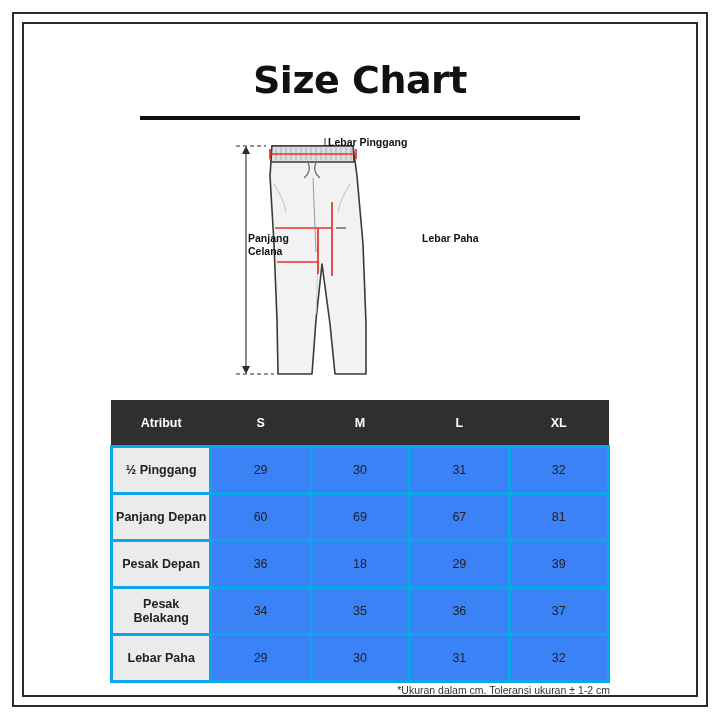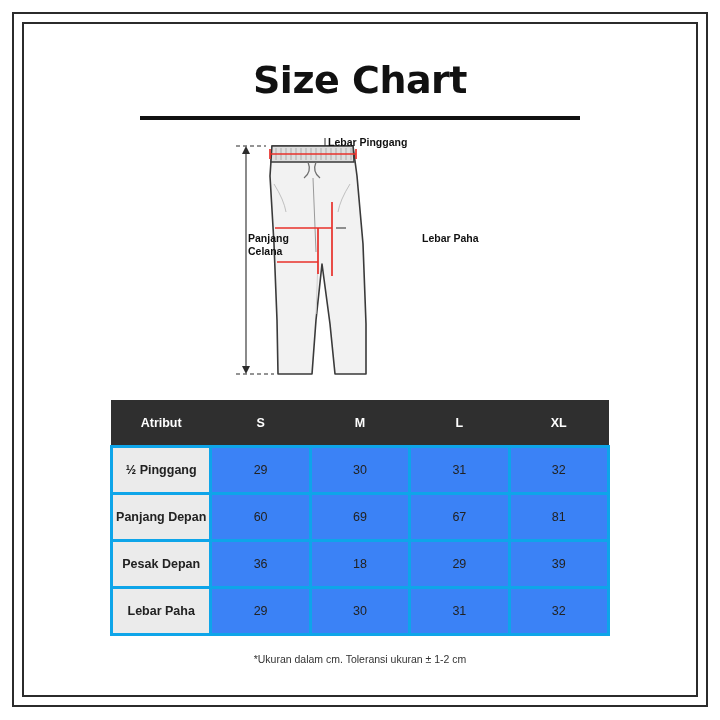"Pesak Belakang" tr { html: none -> <tr> <td>Pesak Belakang</td> <td>34</td> <td>35</td> <td>36</td> <td>37</td> </tr> }
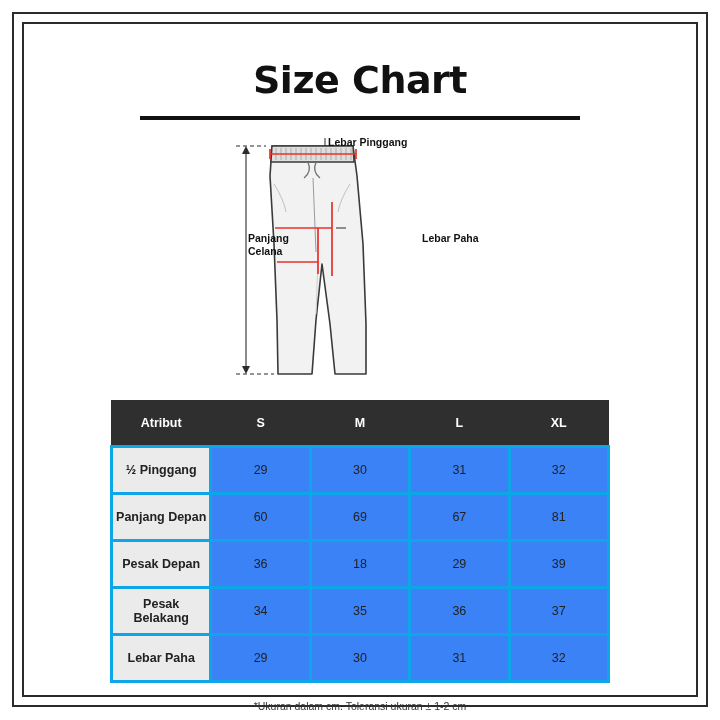"*Ukuran dalam cm. Toleransi ukuran" .note { margin: 17px auto 0 auto -> 1px auto 0 auto; text-align: center -> right }
